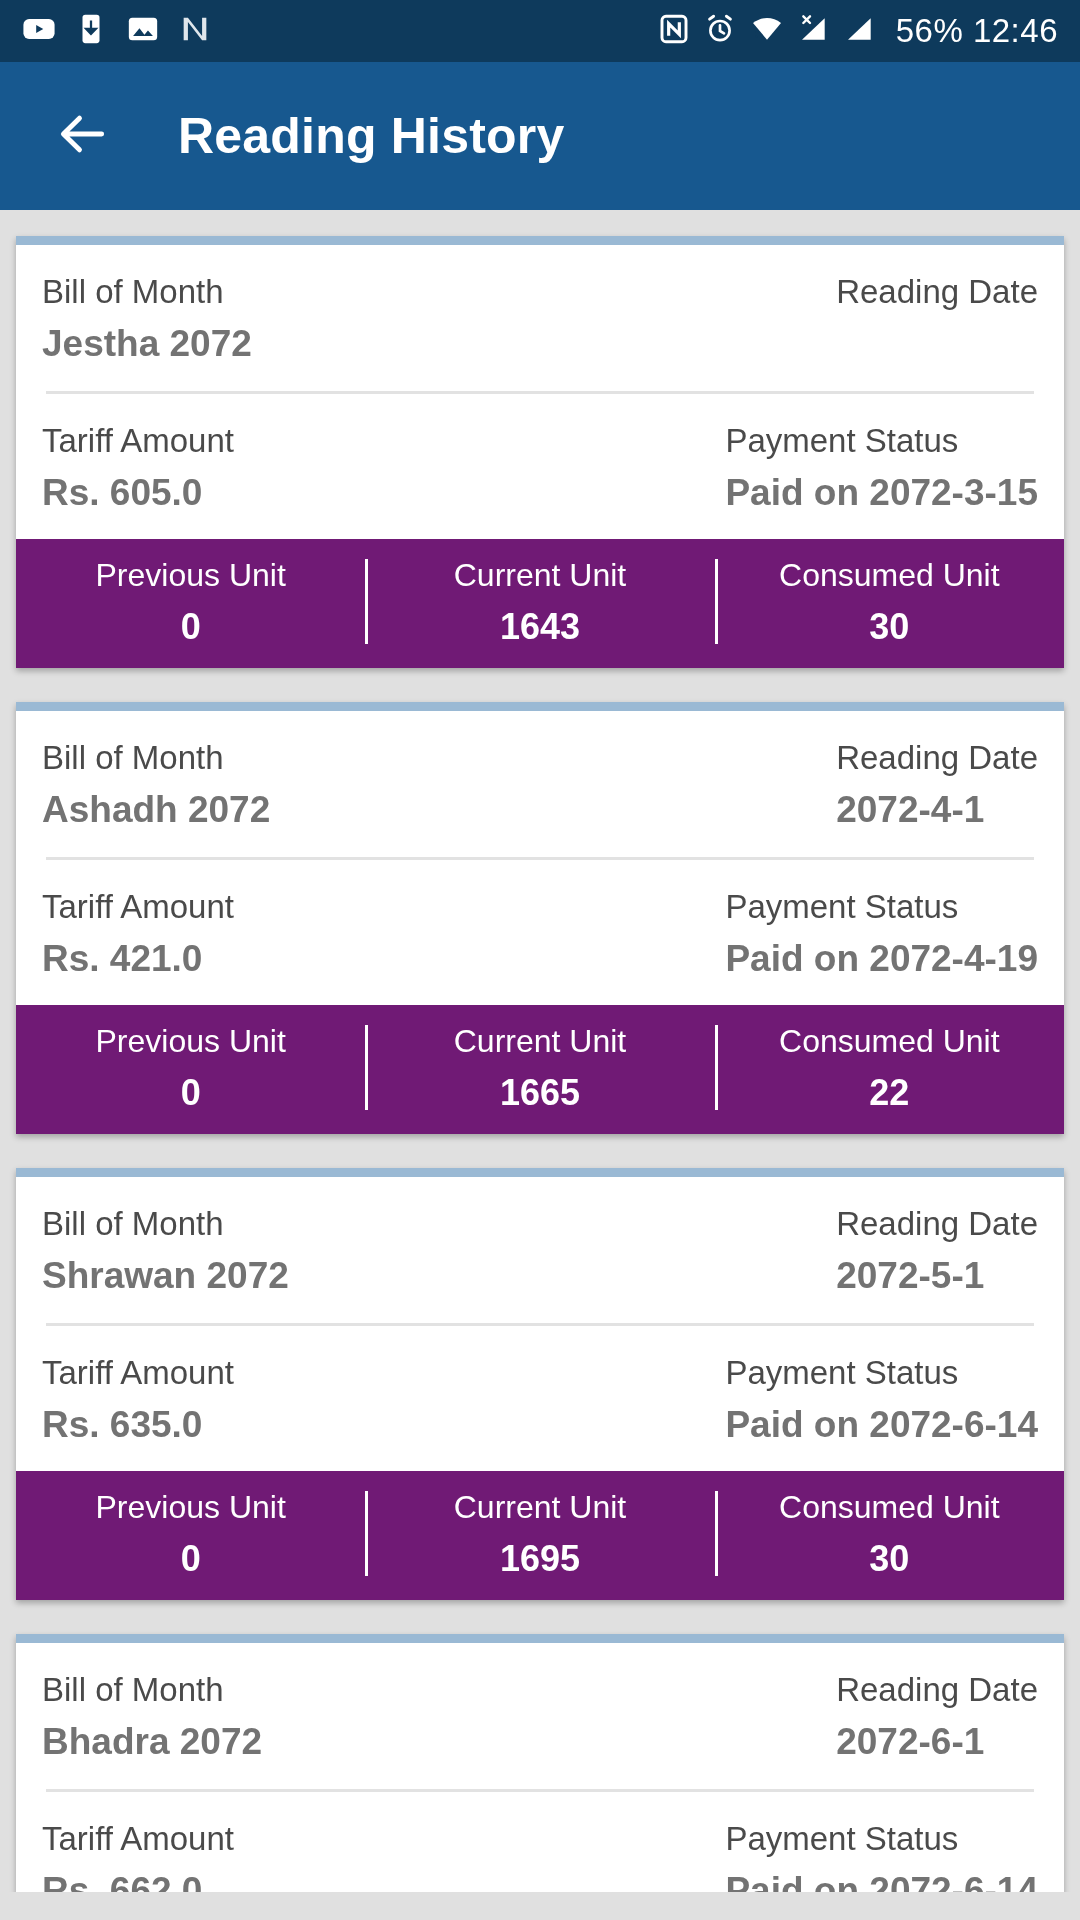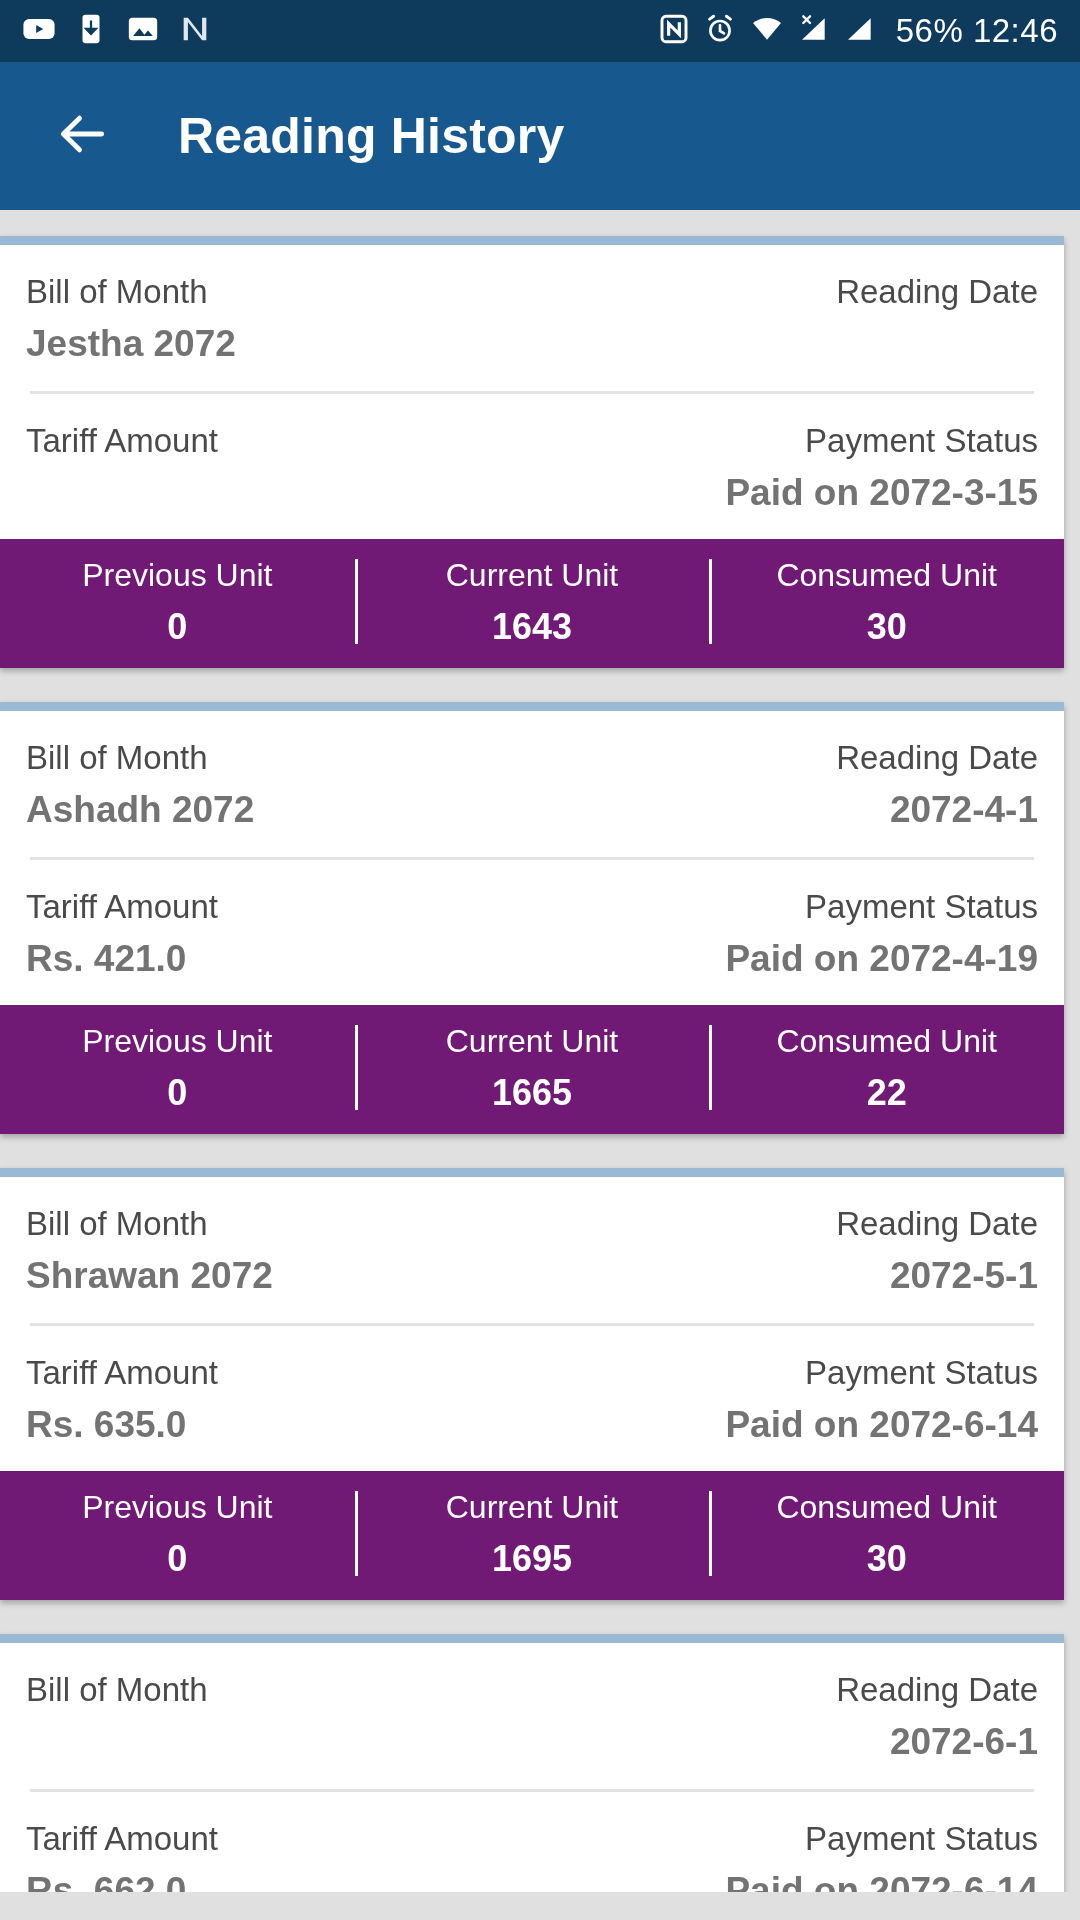"Bill of Month" .list { padding: 26px 16px 0 0 -> 26px 16px 0 16px }
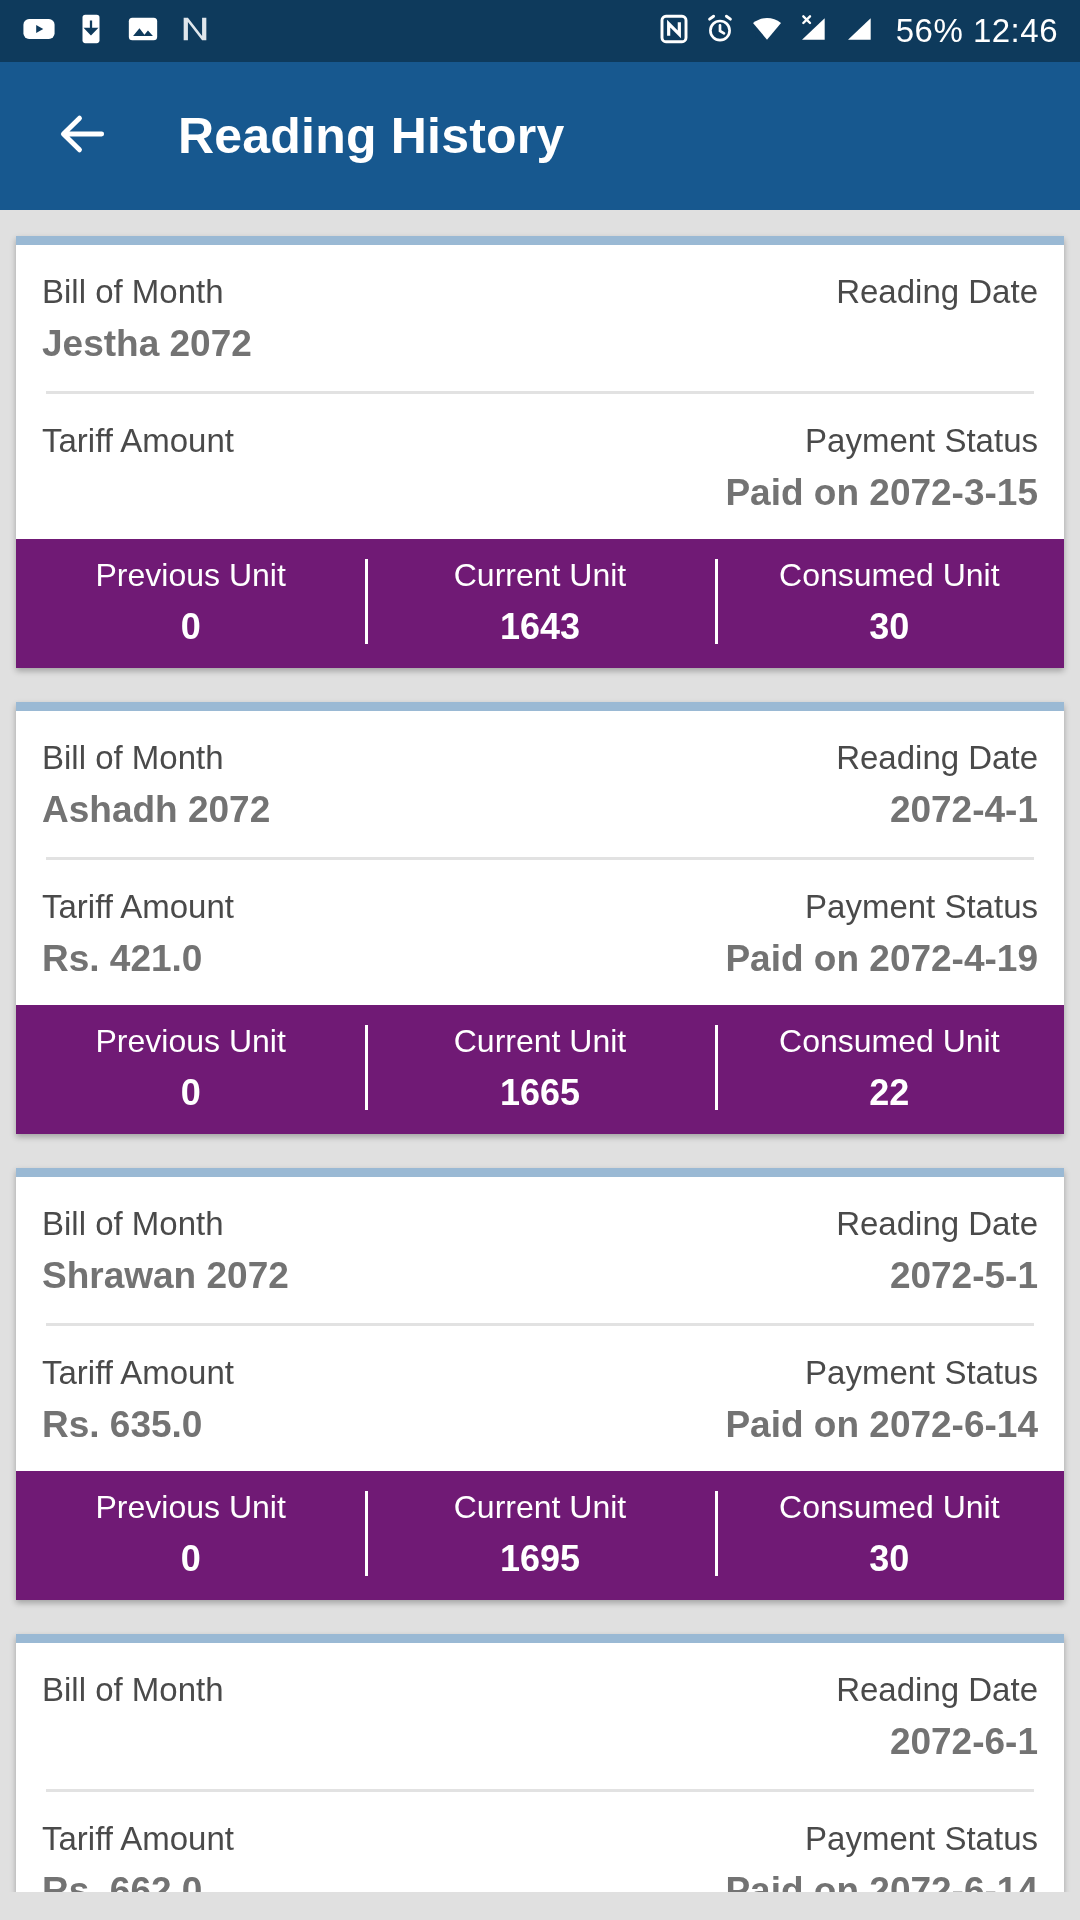"Reading Date" .cell.right { align-items: flex-end -> flex-start }
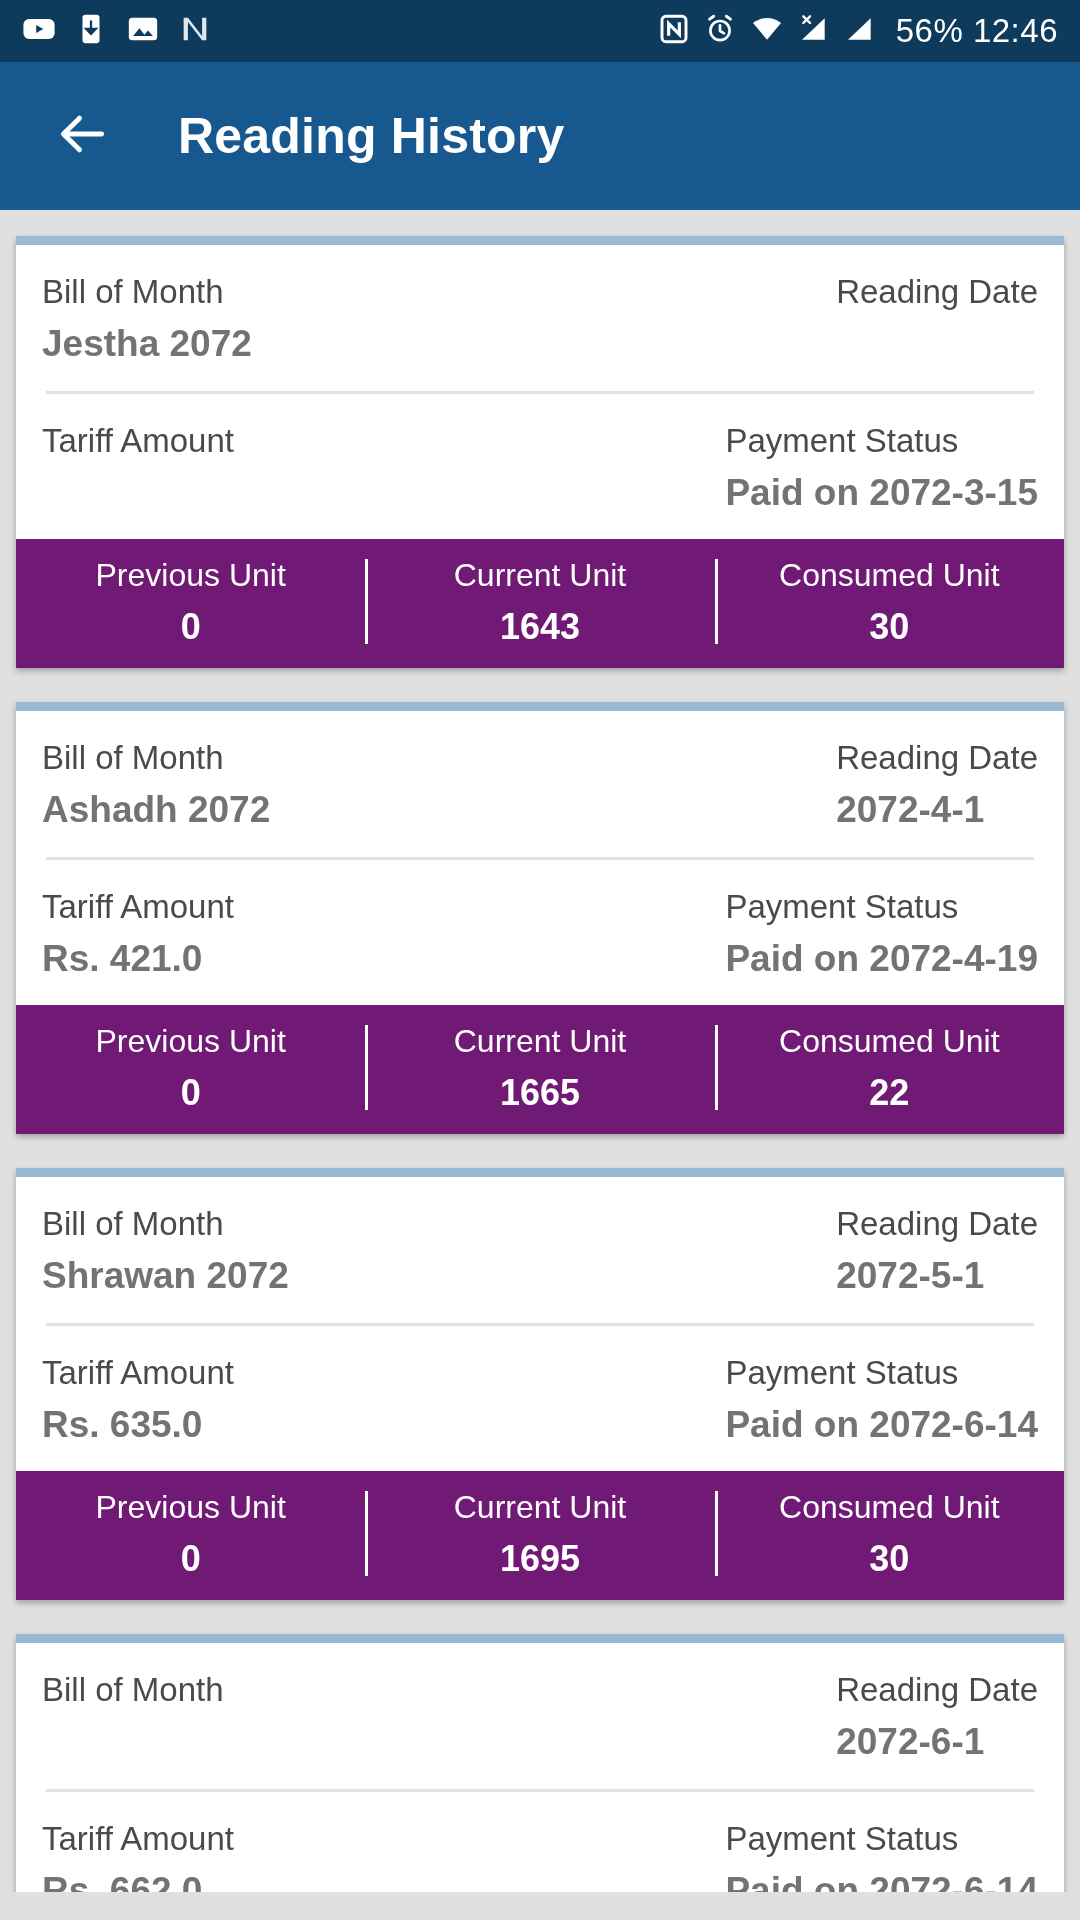"Rs. 605.0" span.cell-value { html: none -> <span>Rs. 605.0</span> }
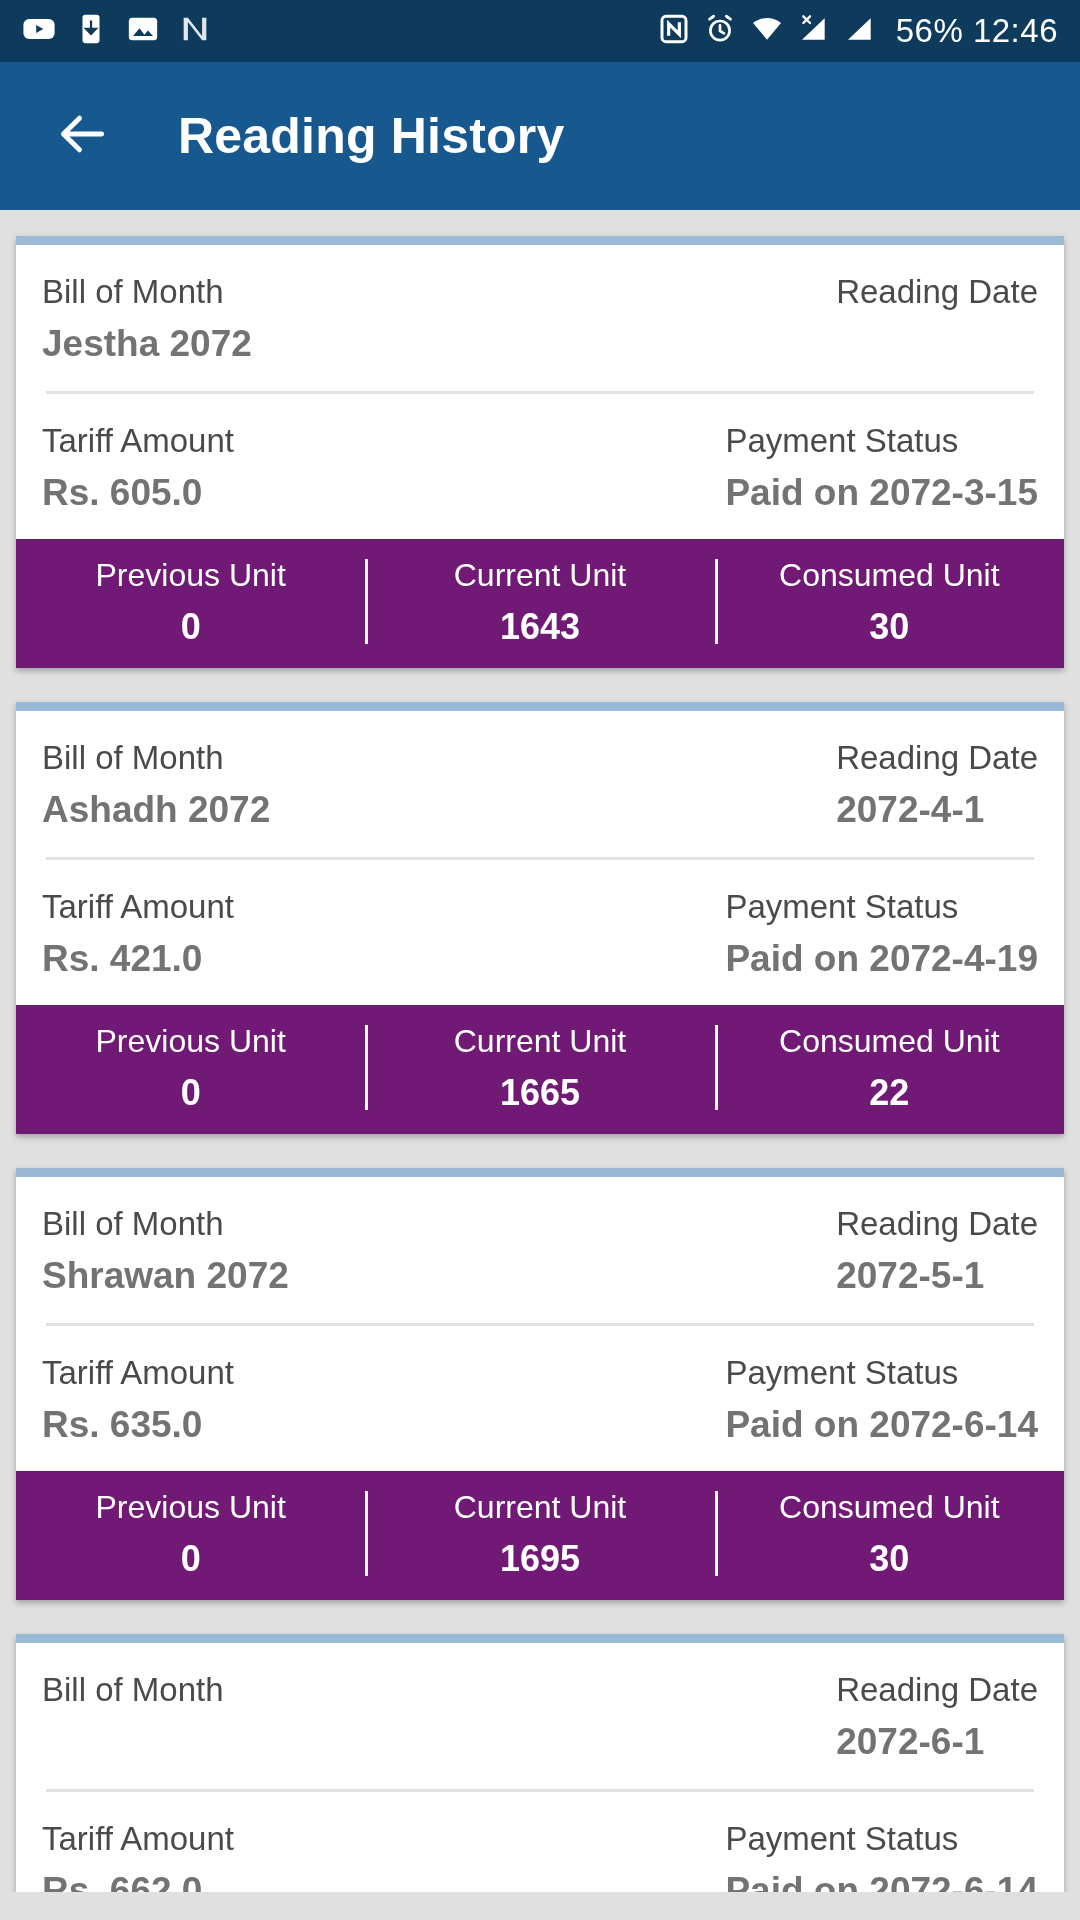"Bhadra 2072" span.cell-value { html: none -> <span>Bhadra 2072</span> }
